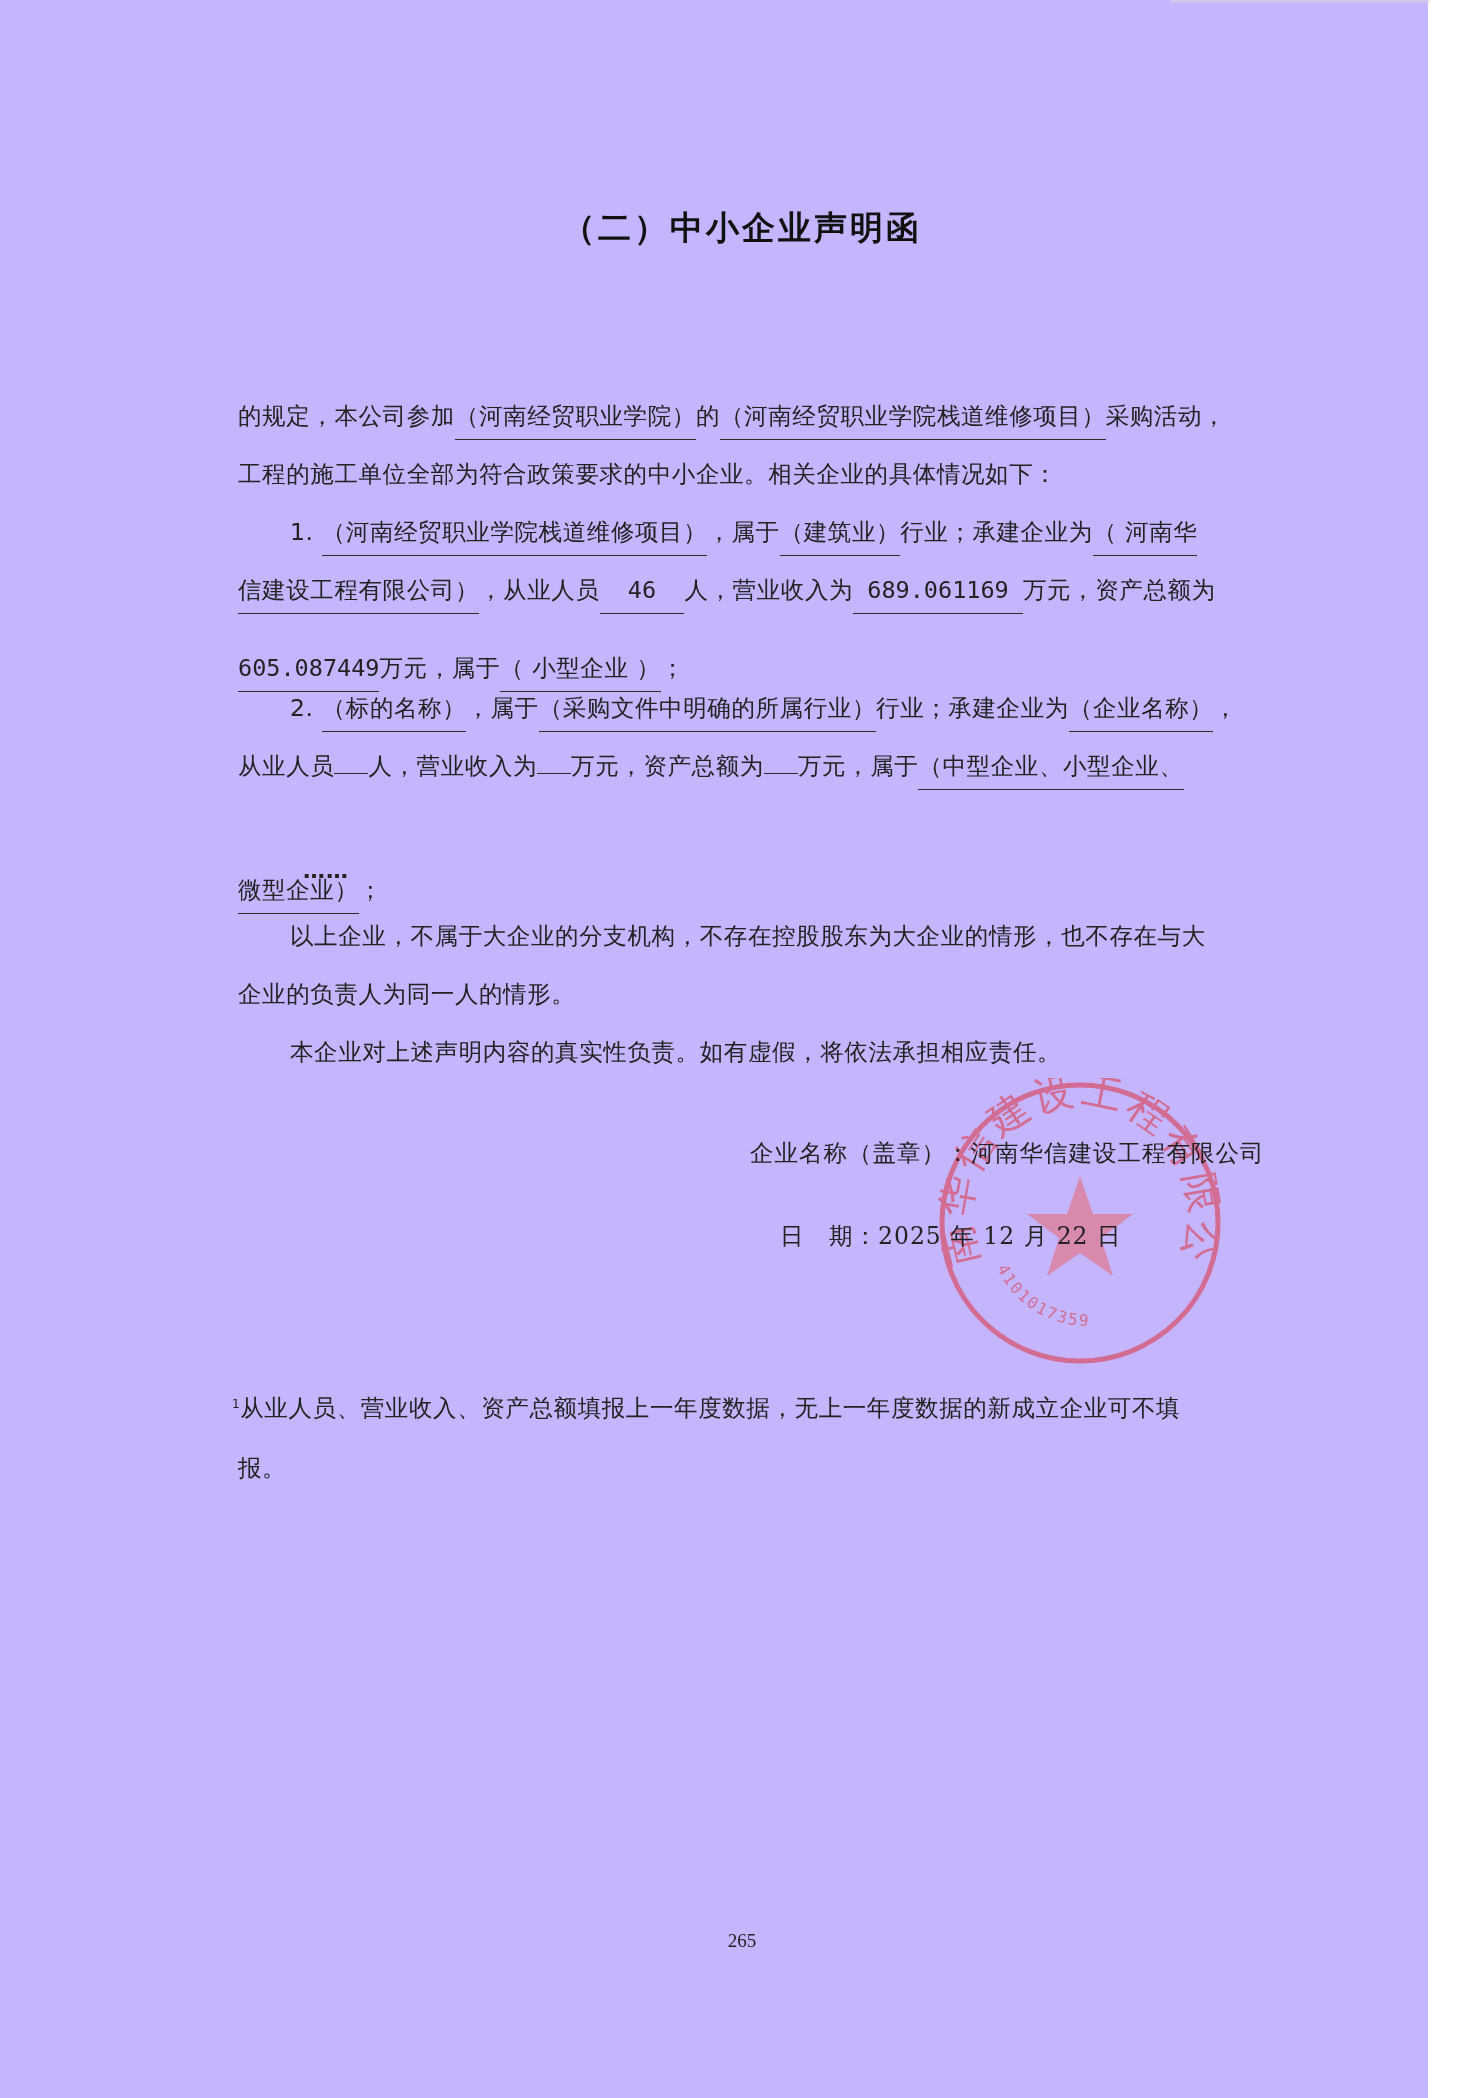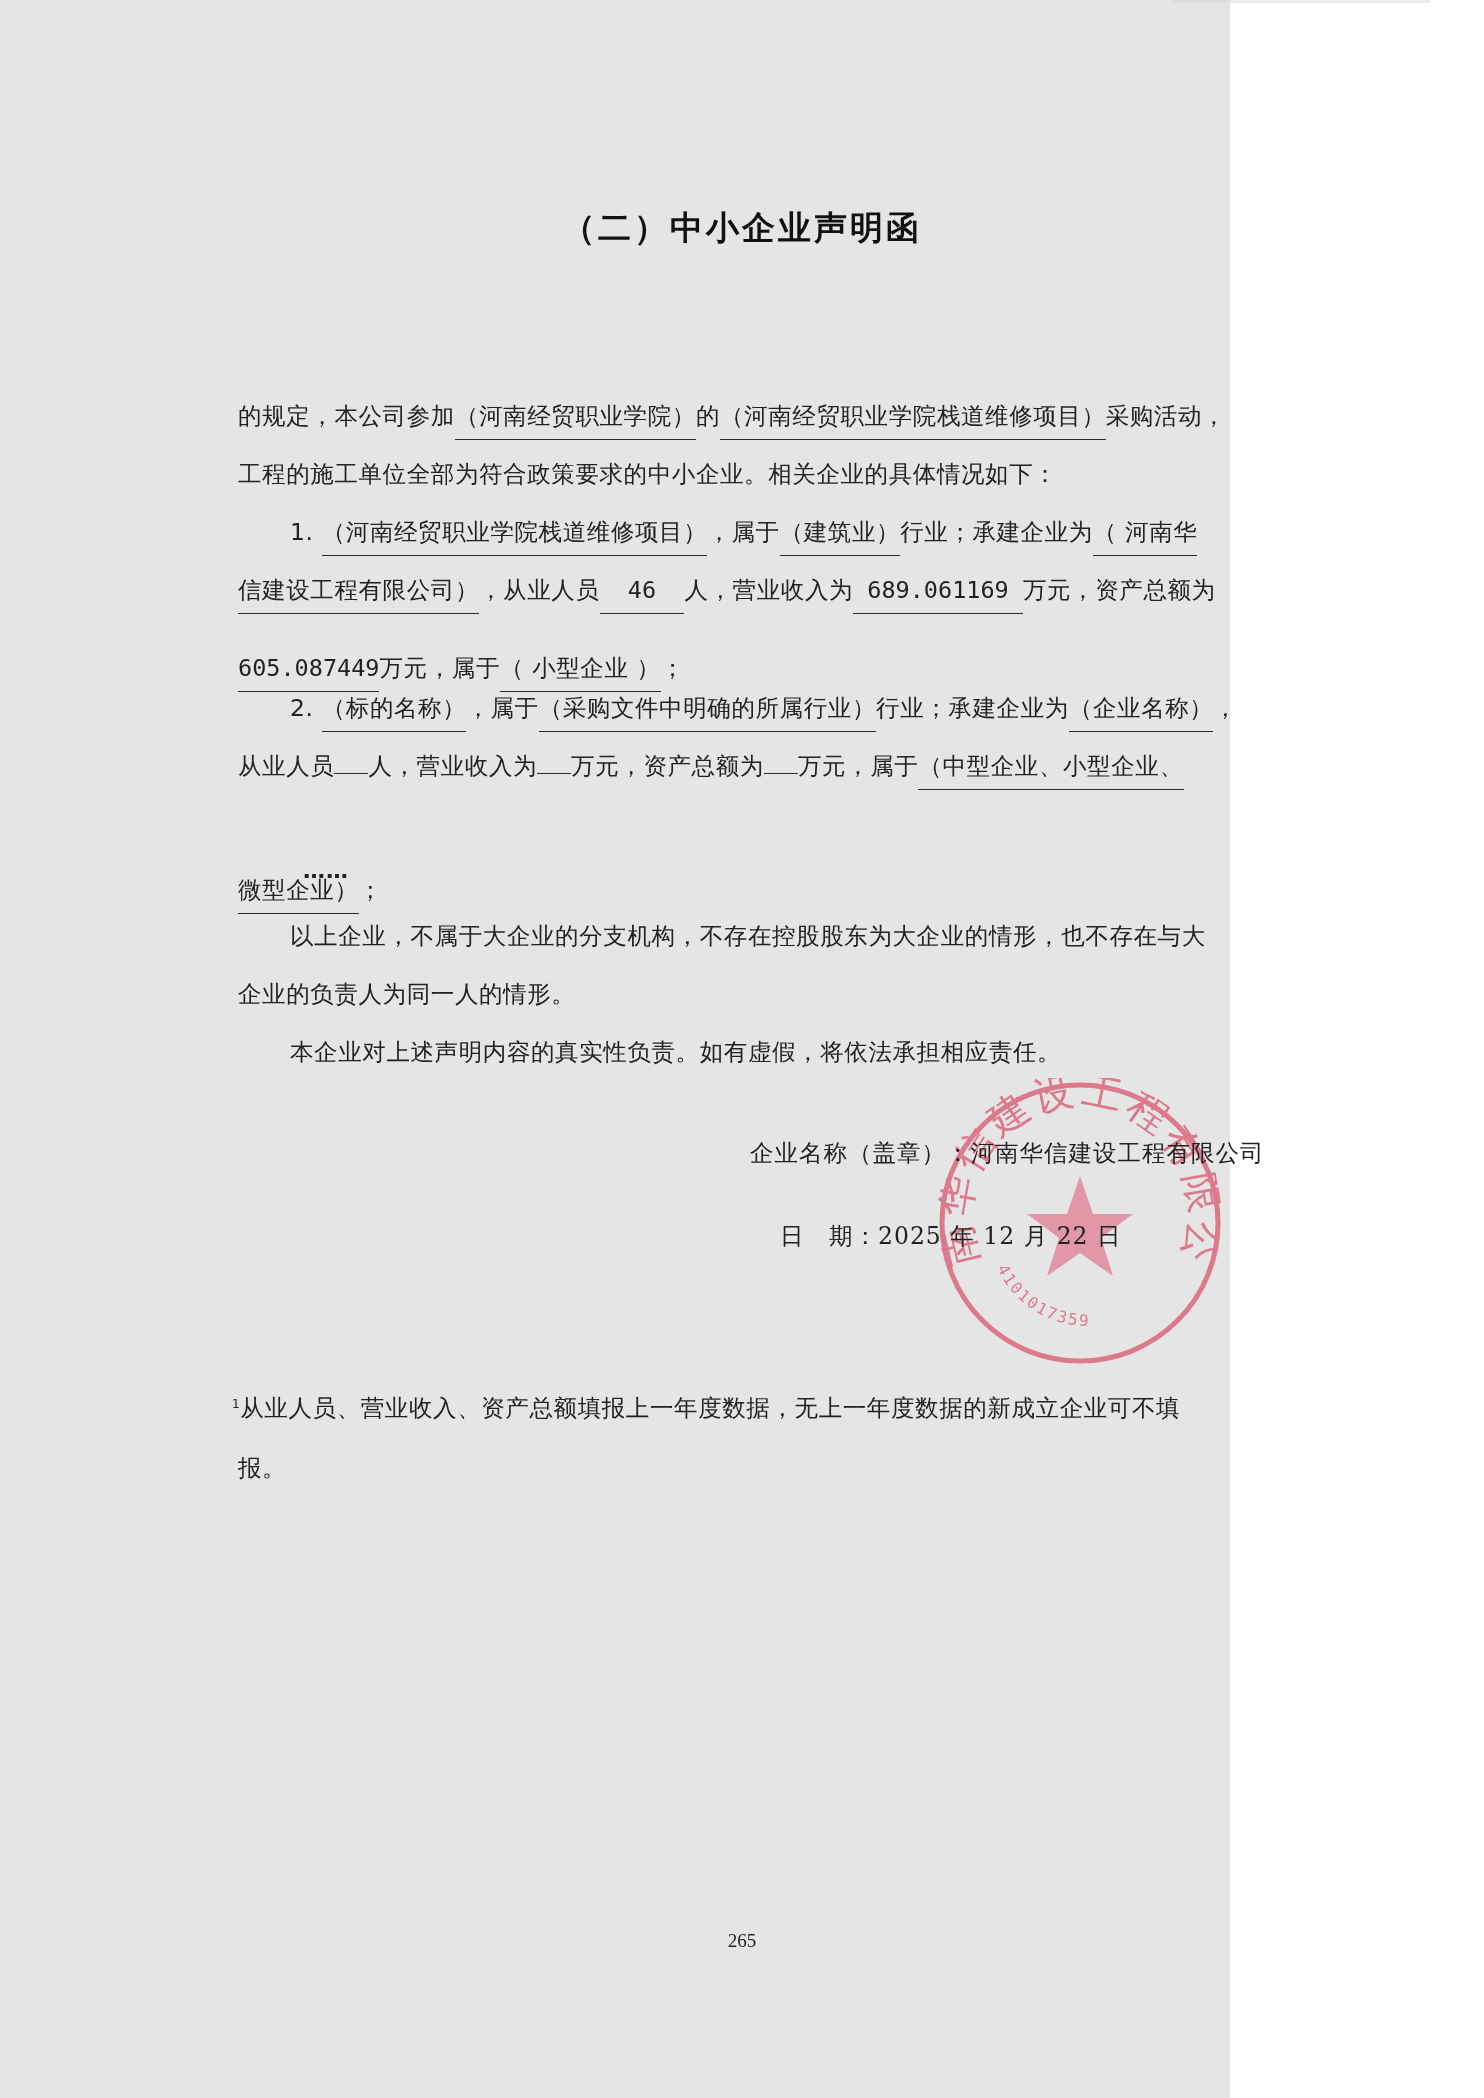"（二）中小企业声明函" .page { background: #e5e5e5 -> #c4b5fd; width: 1230px -> 1428px }
